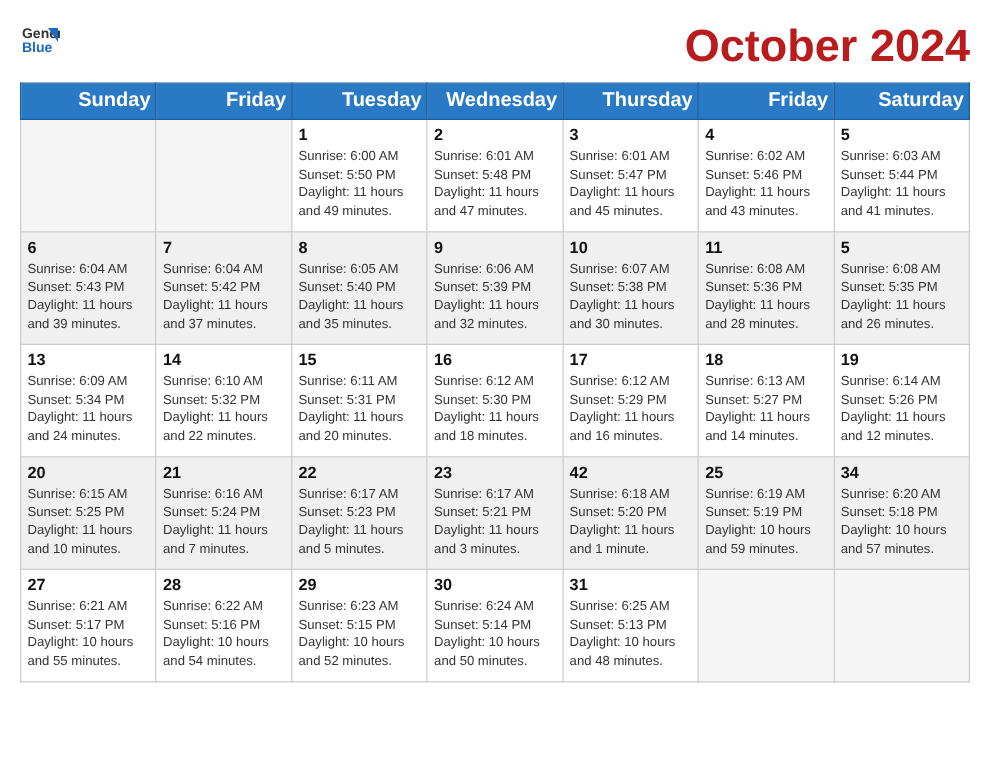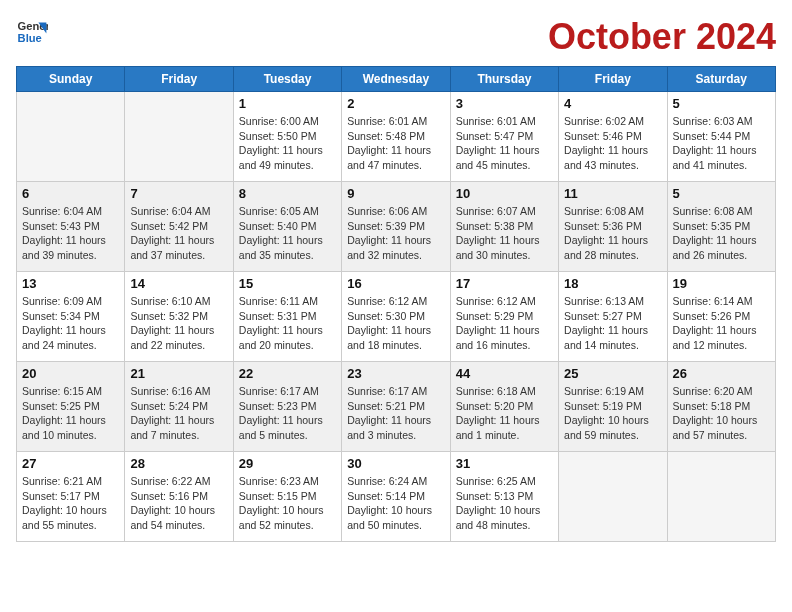"Sunday" .calendar th { font-size: 12px -> 16px; text-align: center -> right }
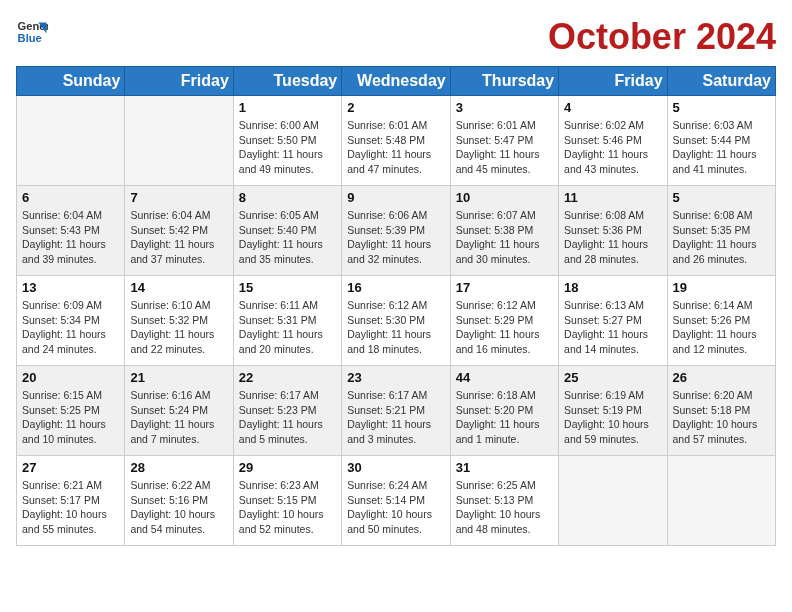"44" div.day-num { text: 44 -> 42 }
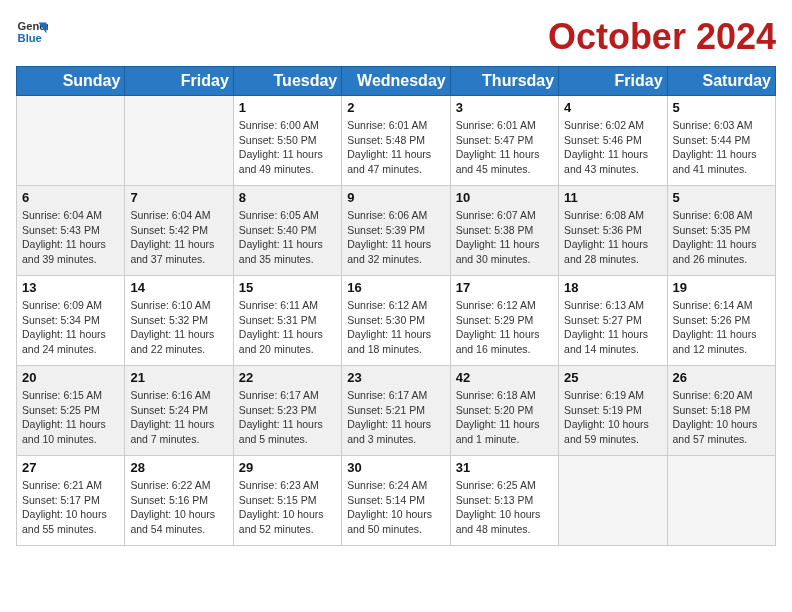"26" div.day-num { text: 26 -> 34 }
